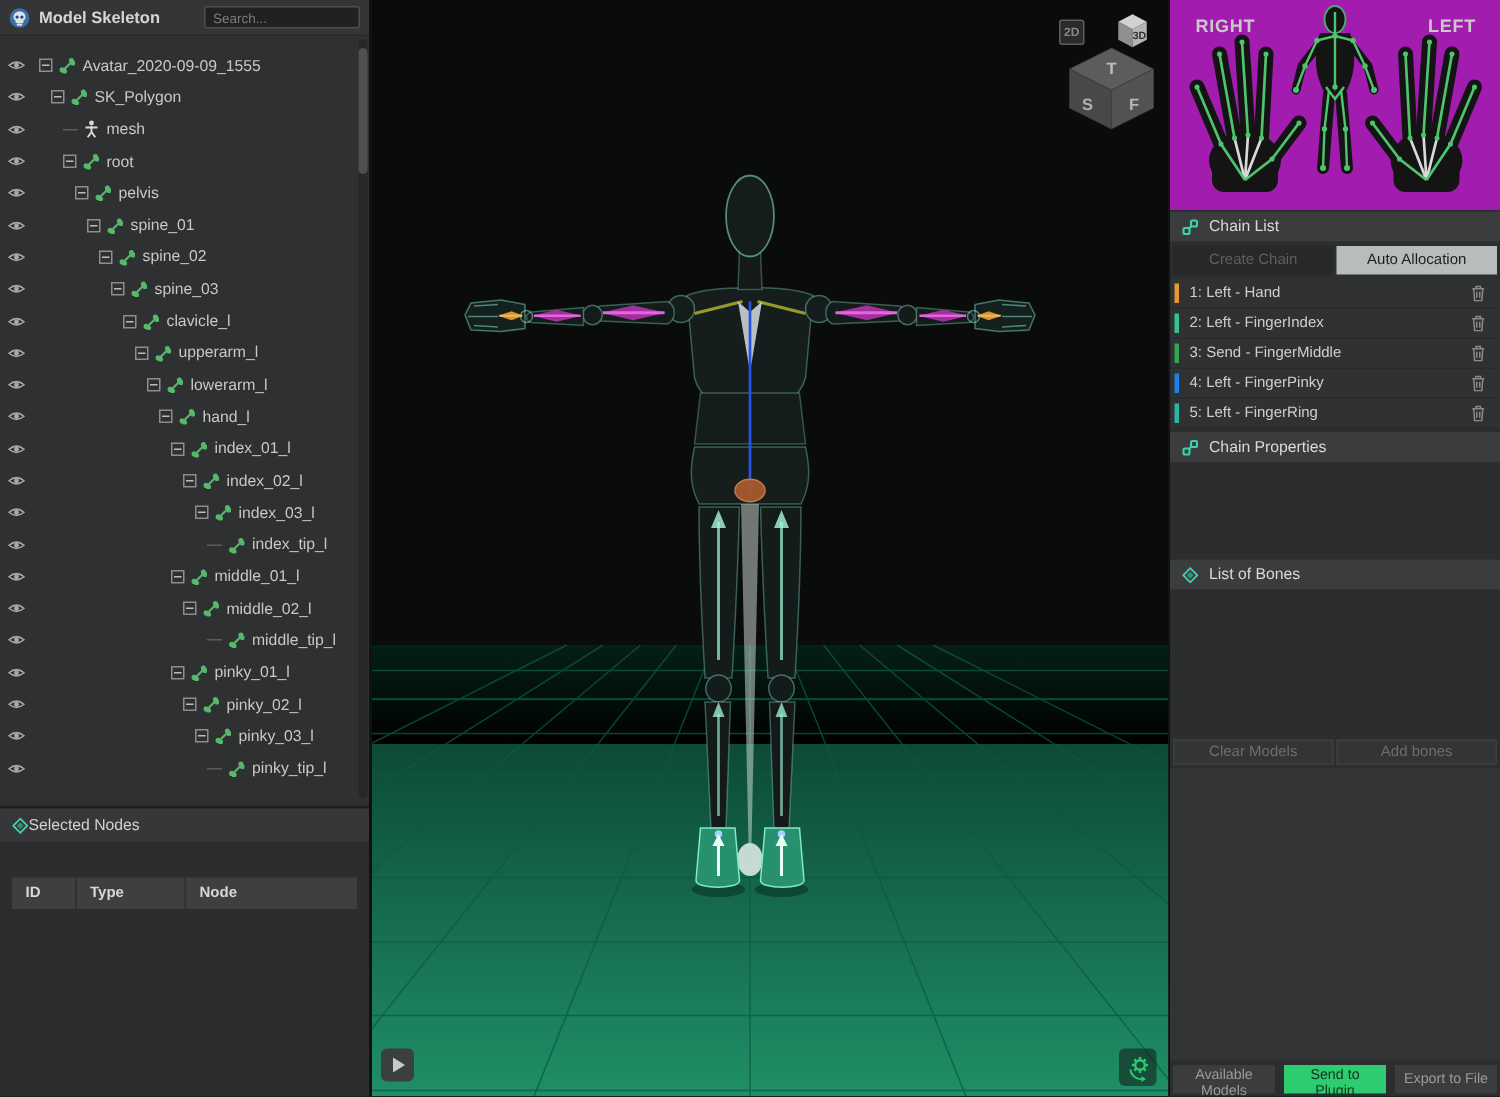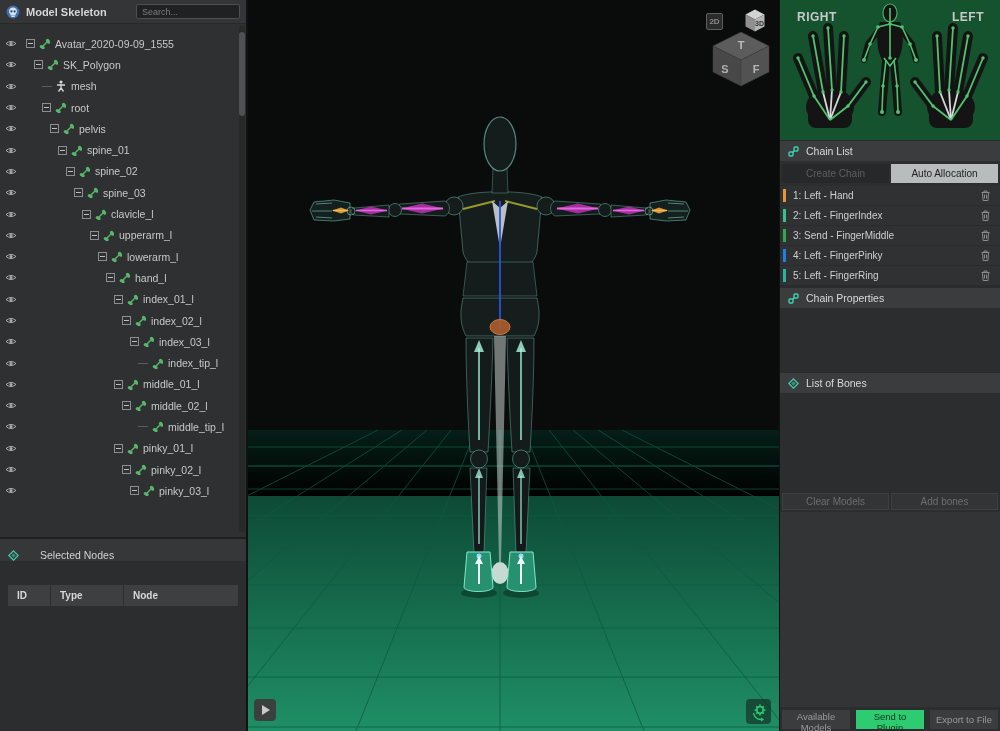"RIGHT" .hands-preview { background: #14532d -> #a21caf }
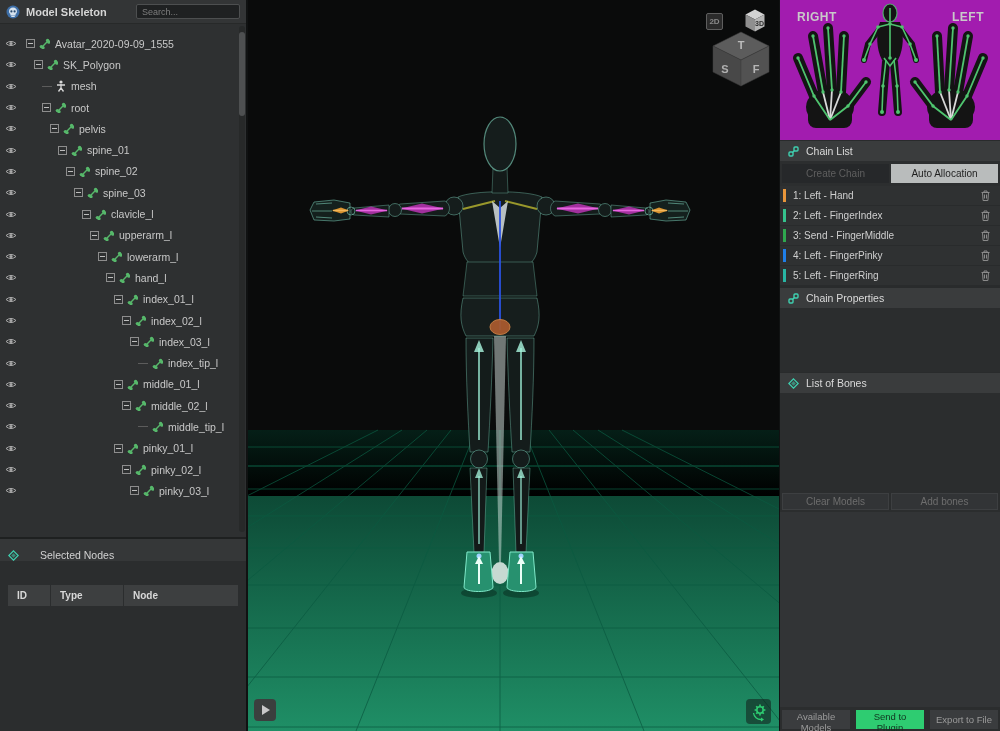"pinky_tip_l" div.tree-row { html: none -> <div> <span> <svg> <path></path> <circle></circle> </svg> </span> <span></span> <span></span> <span> <svg> <g> <circle></circle> <circle></circle> <circle></circle> <circle></circle> <path></path> </g> </svg> </span> <span>pinky_tip_l</span> </div> }
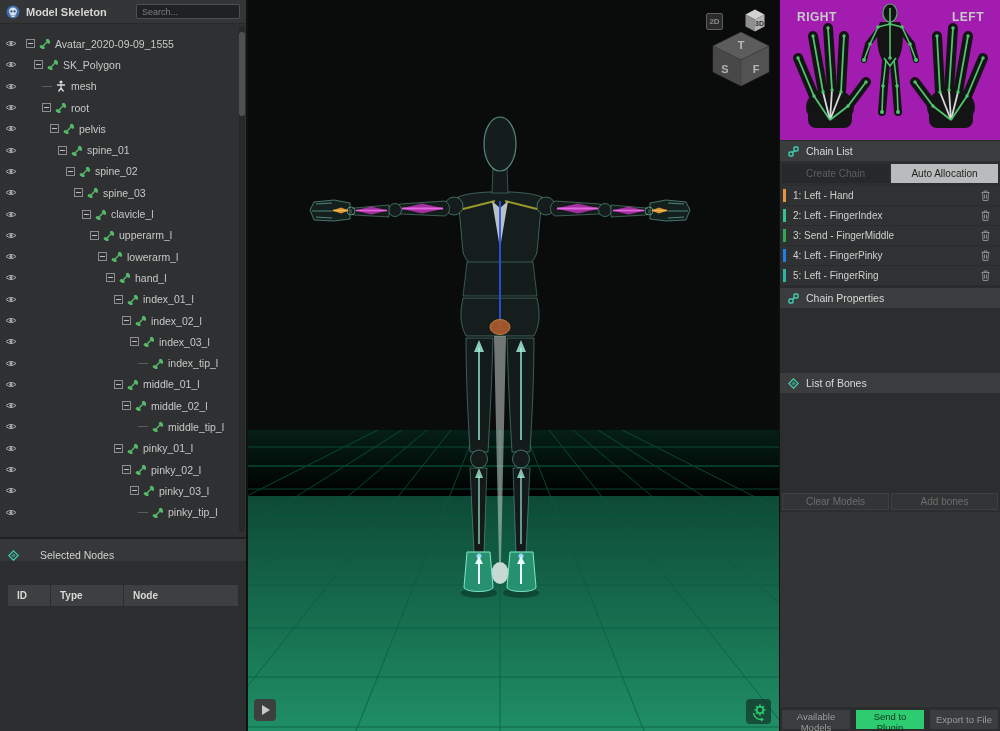"Selected Nodes" .sn-header { align-items: flex-end -> center; gap: 21px -> 0 }
